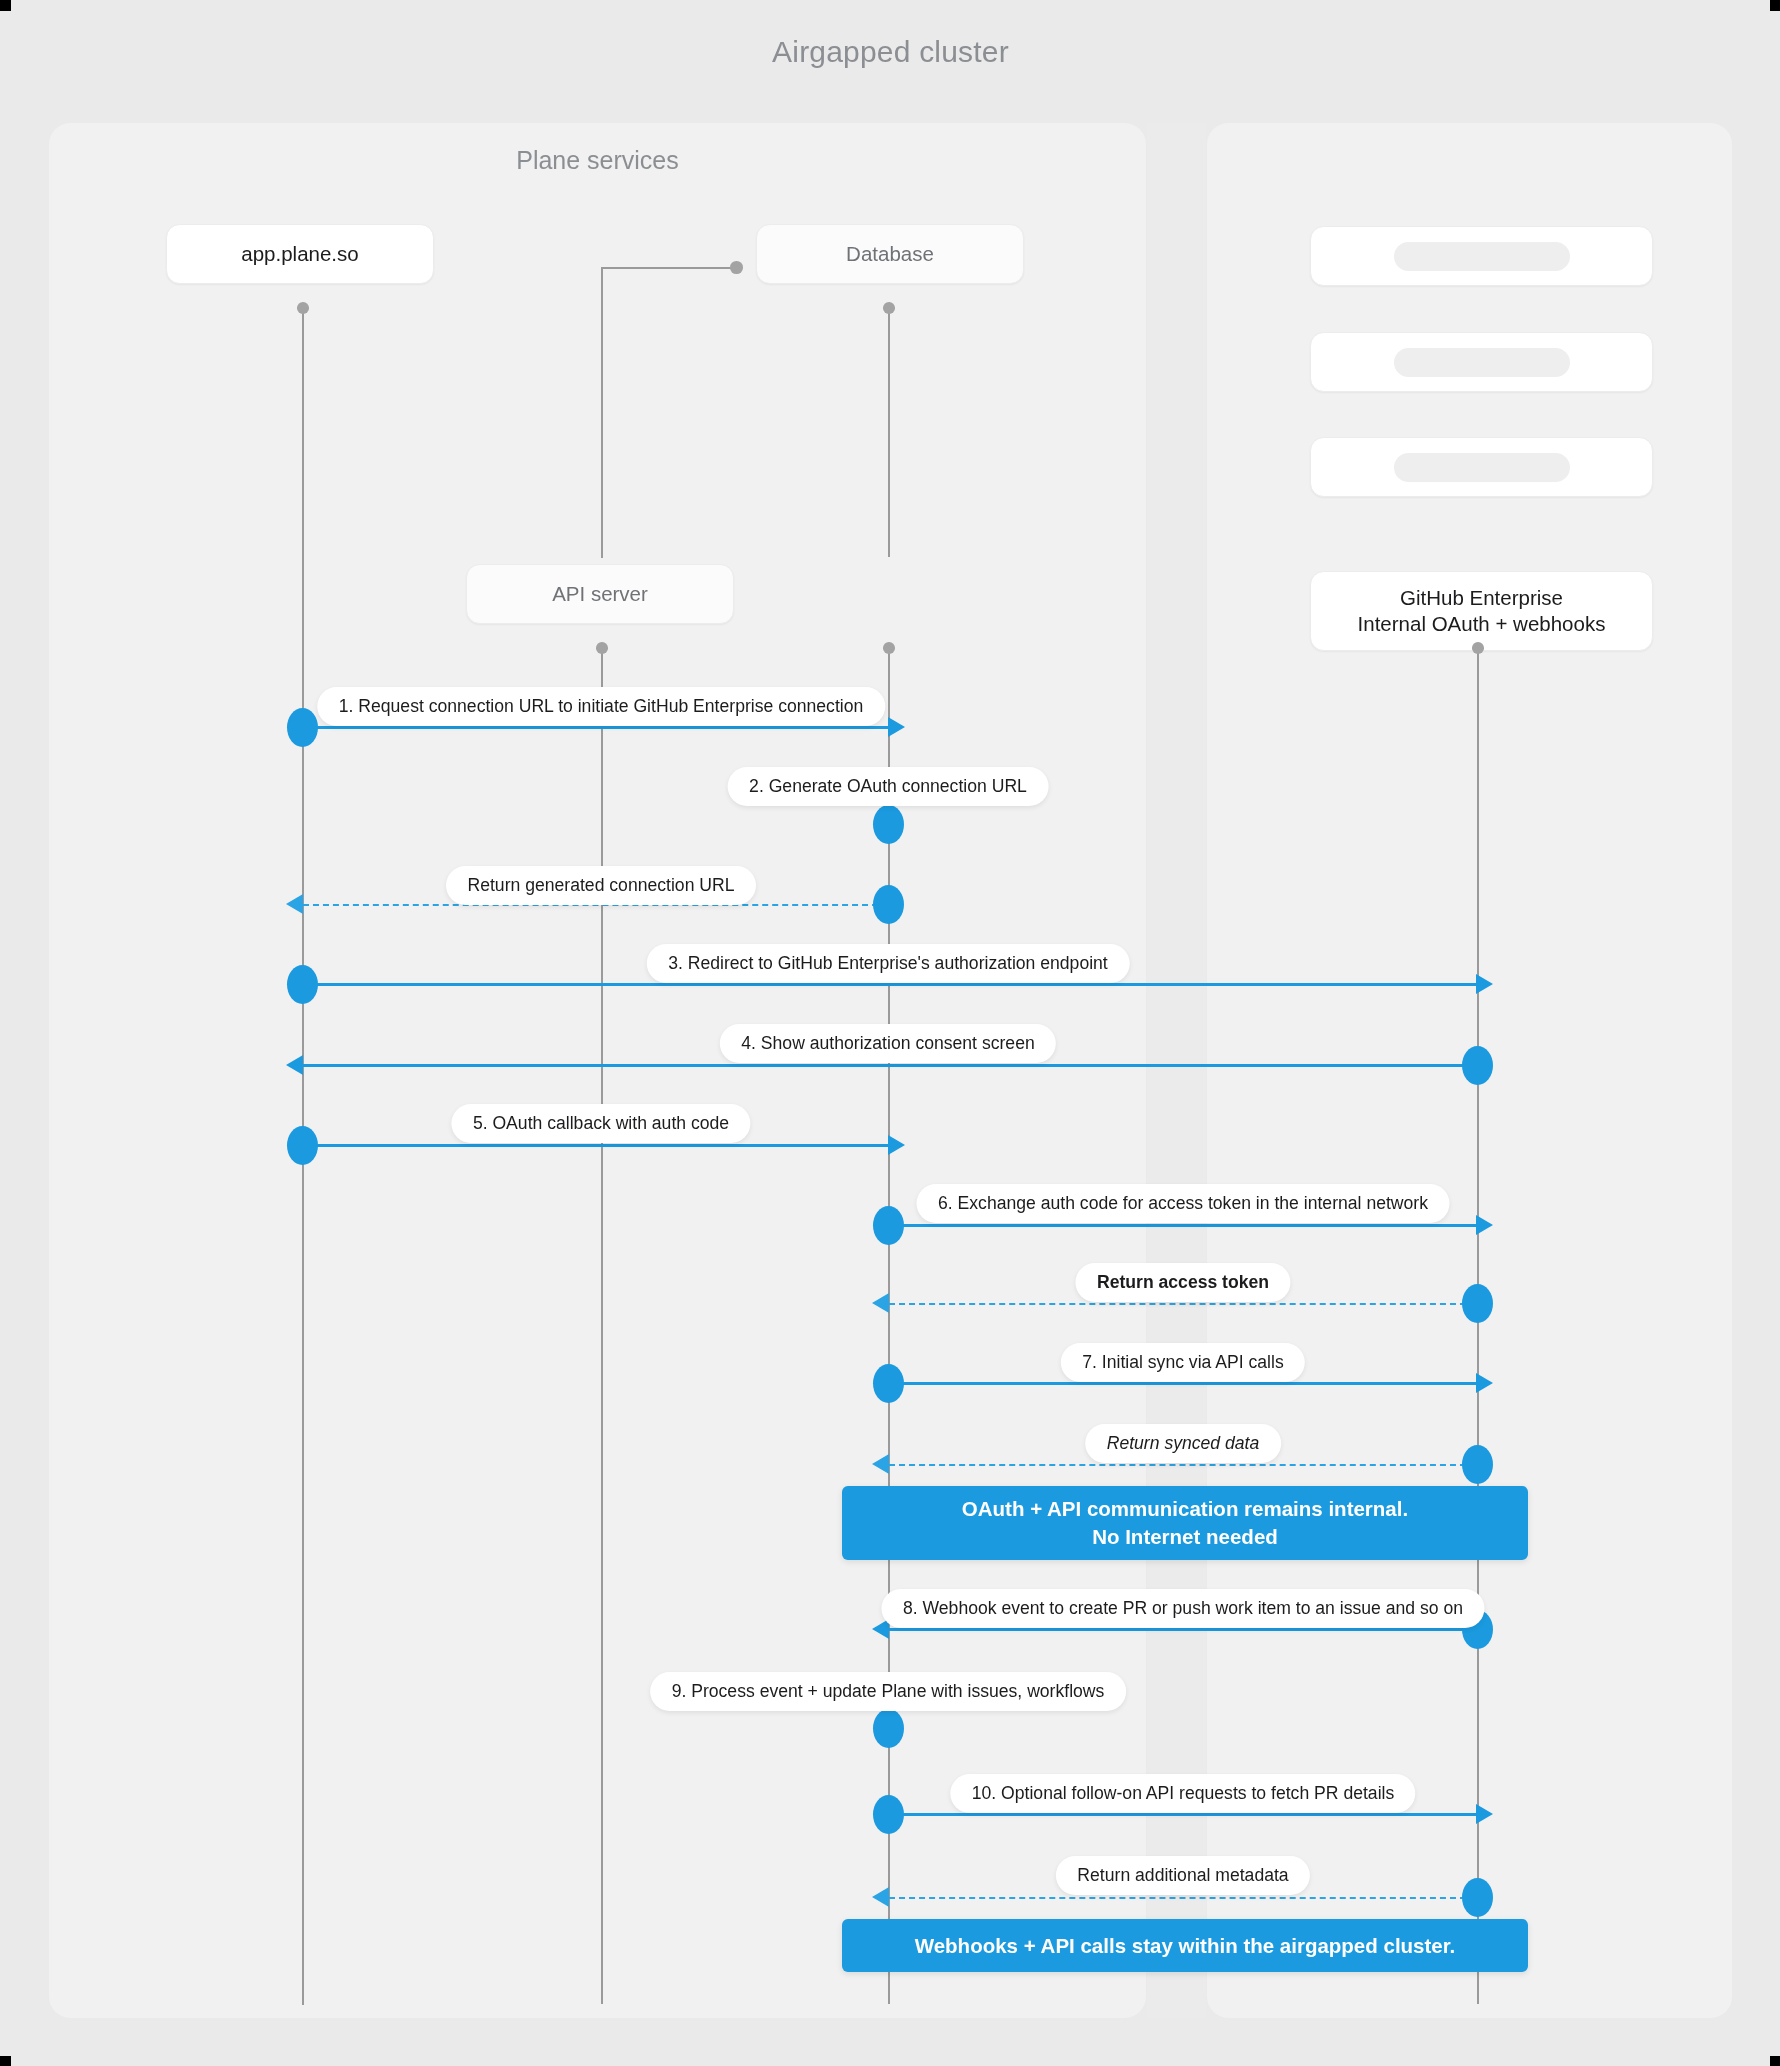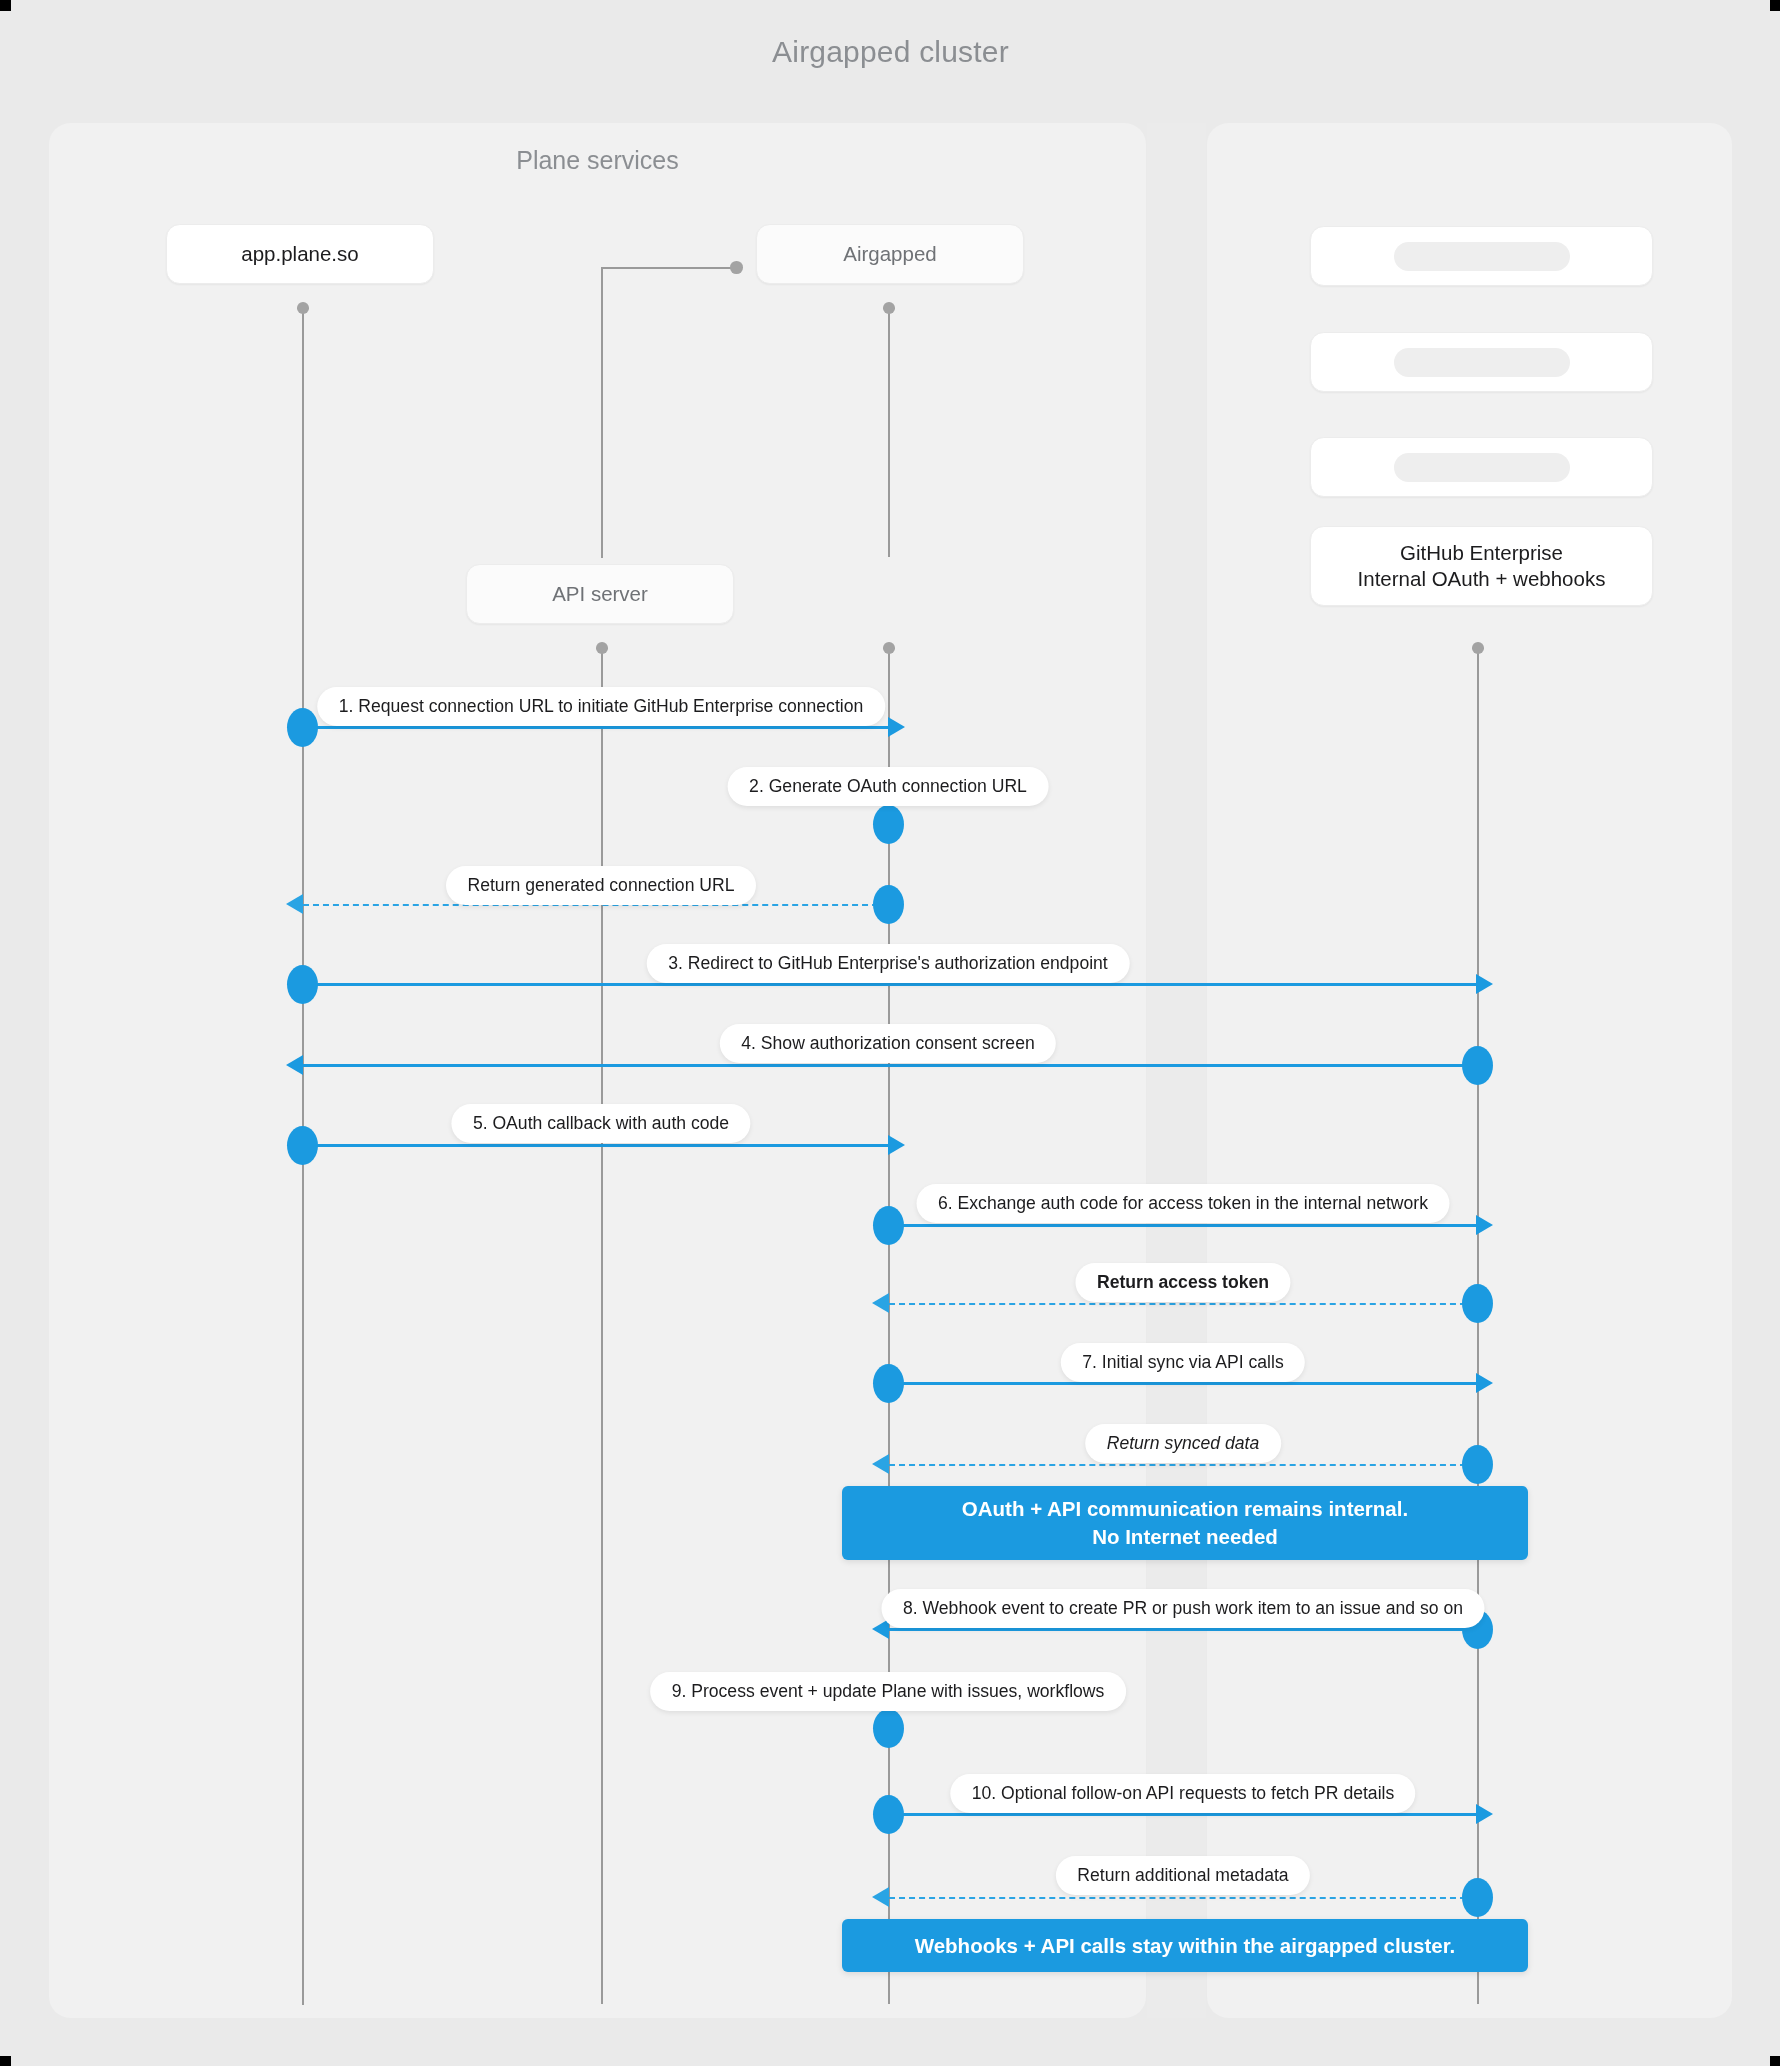"Airgapped" div.node { text: Airgapped -> Database }
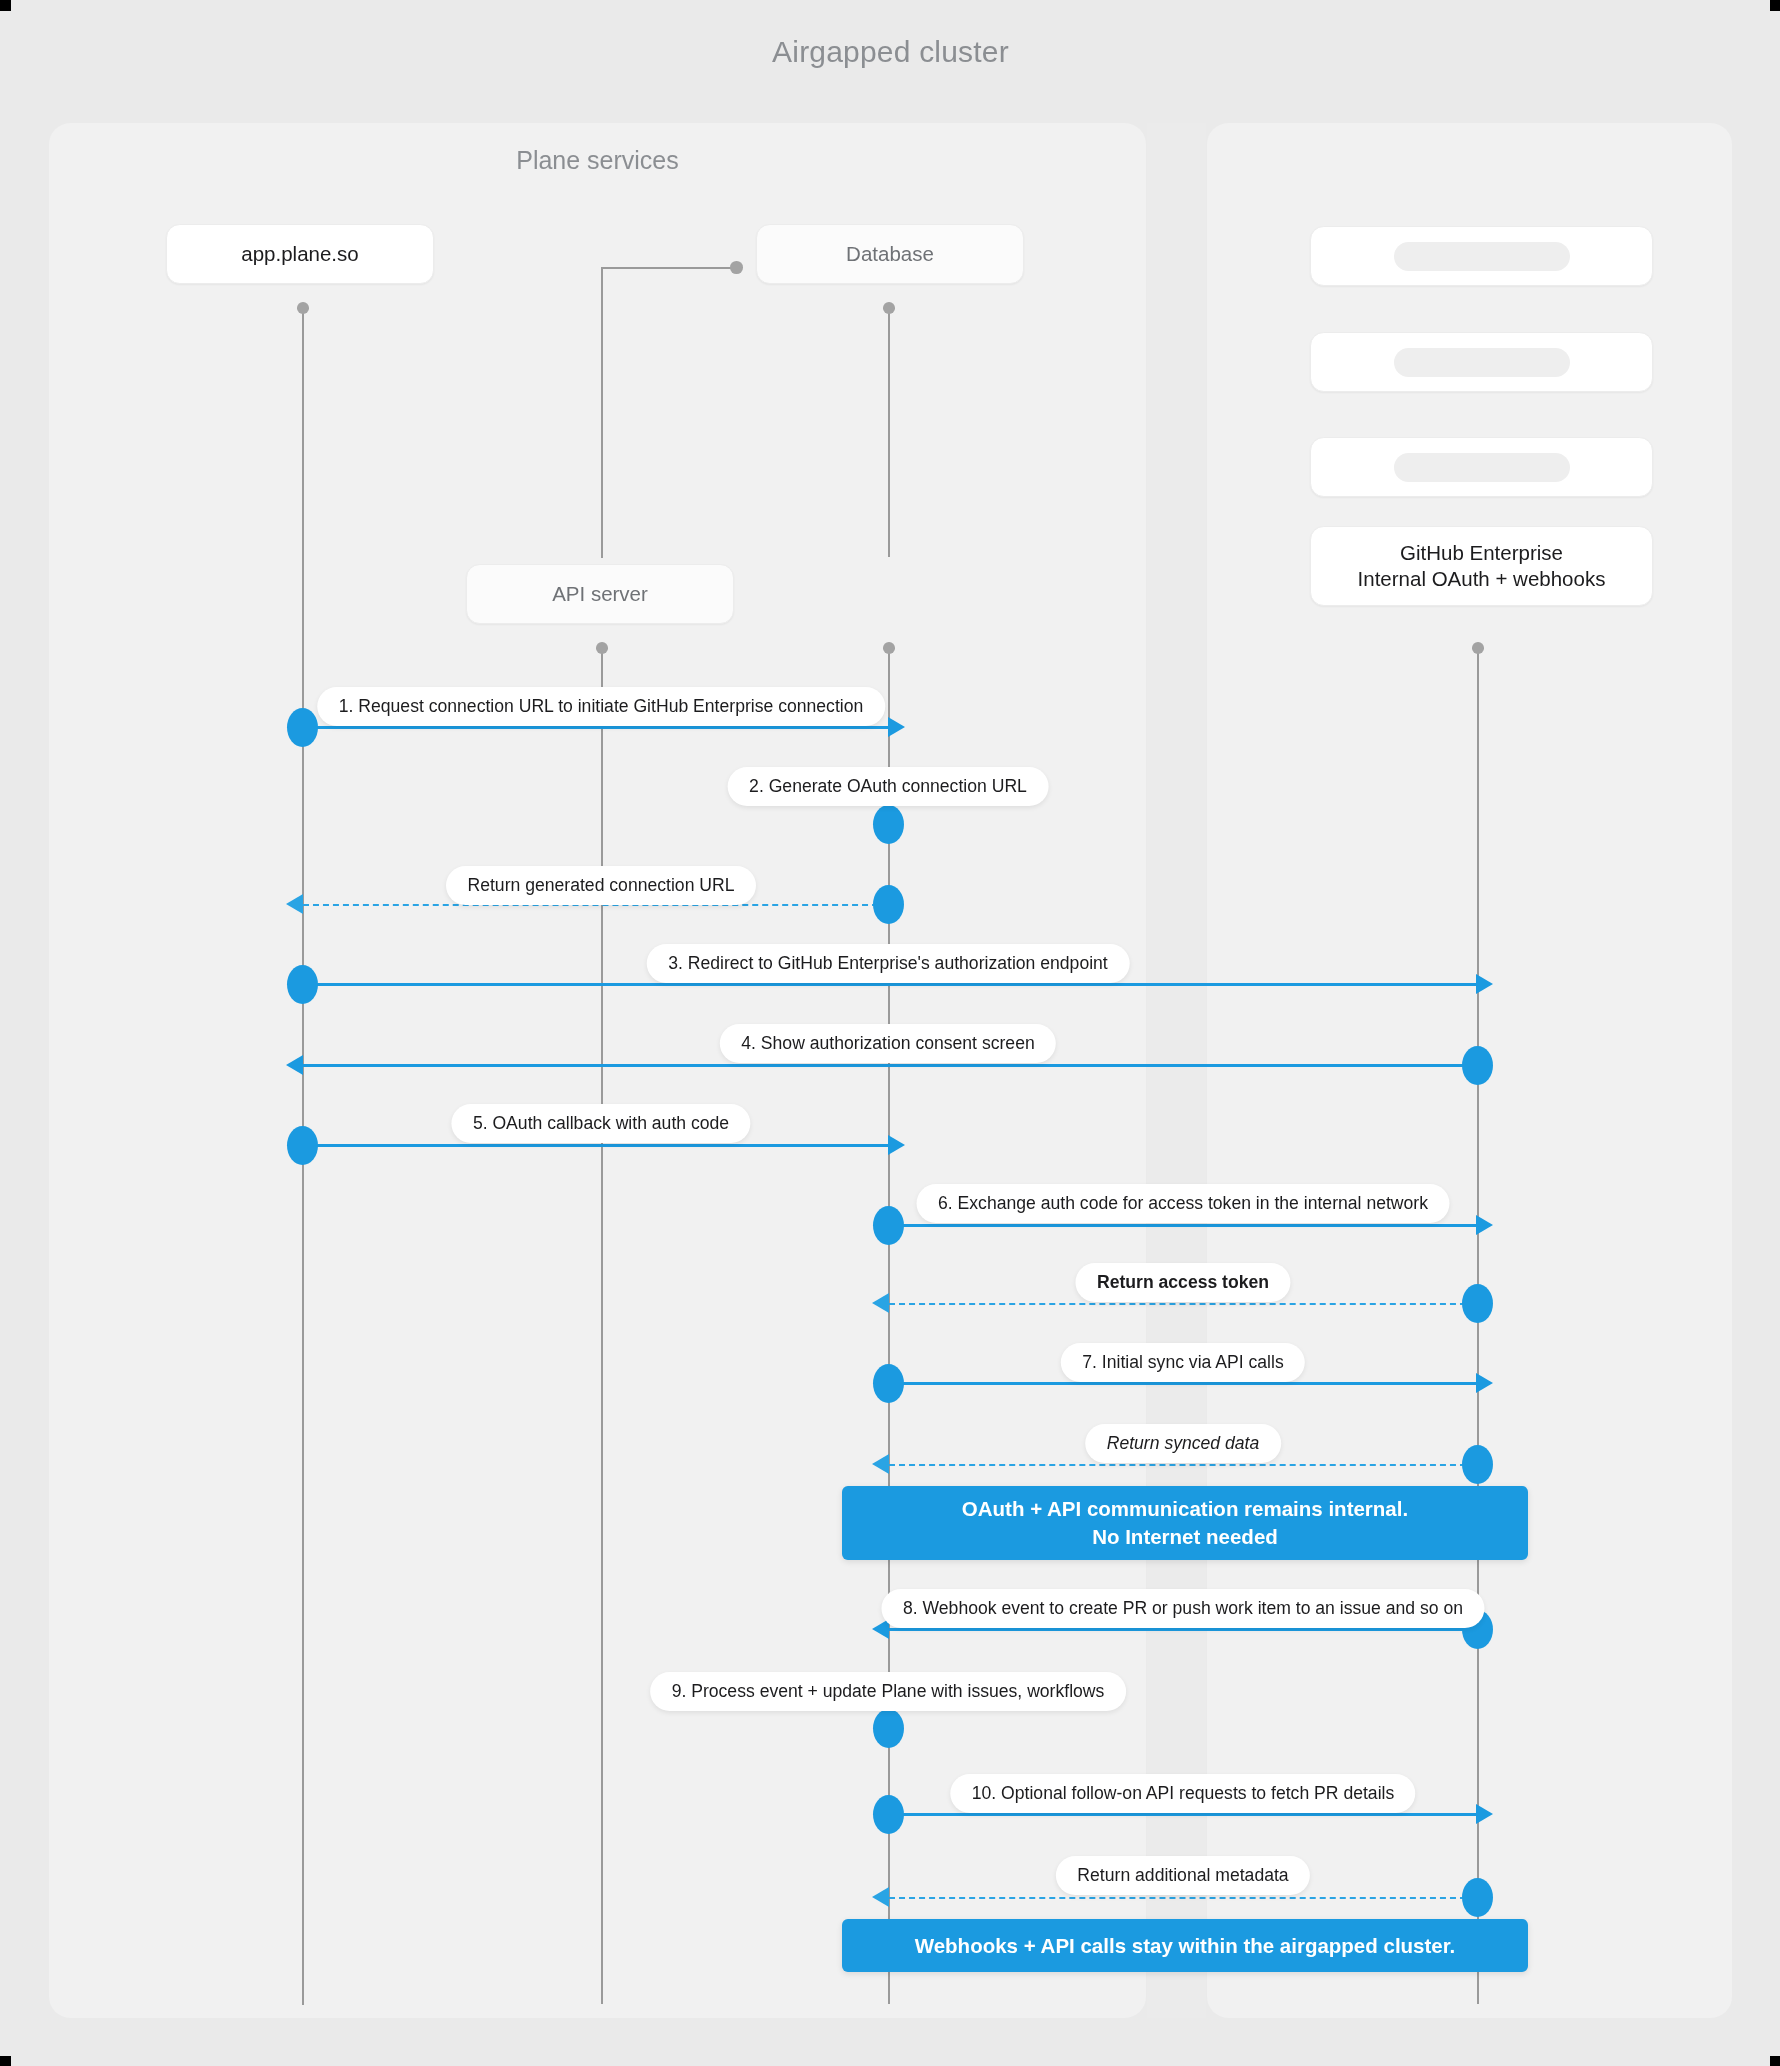"GitHub Enterprise" #node-ghe { top: 526px -> 571px }
